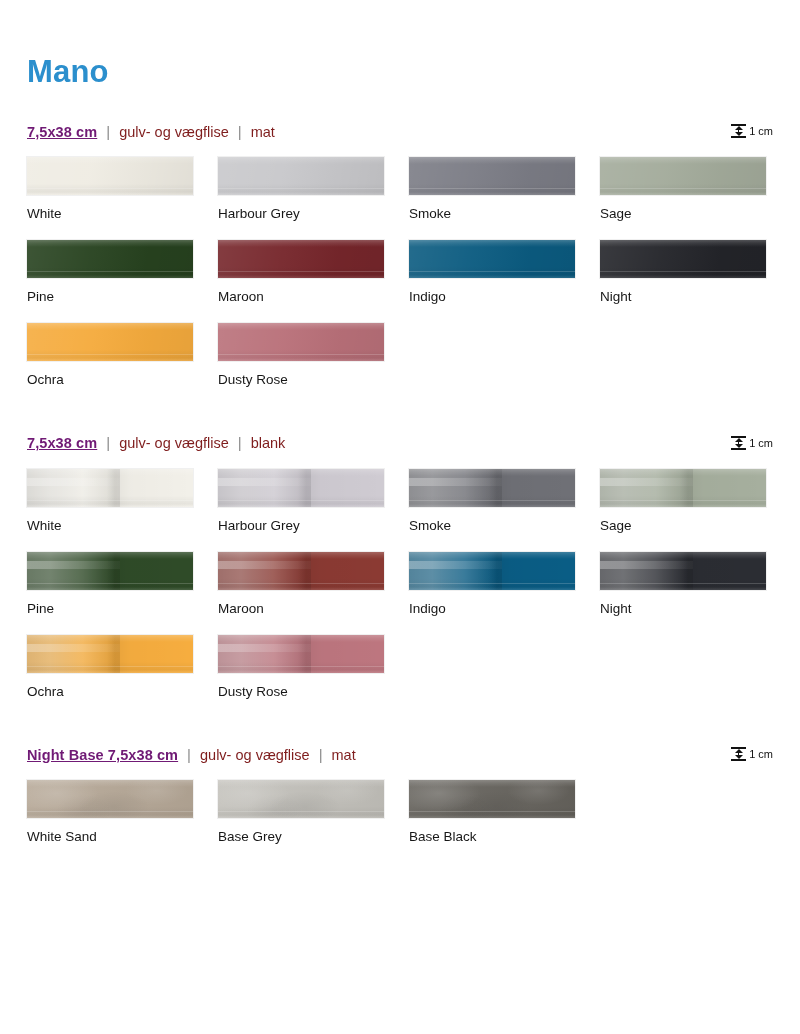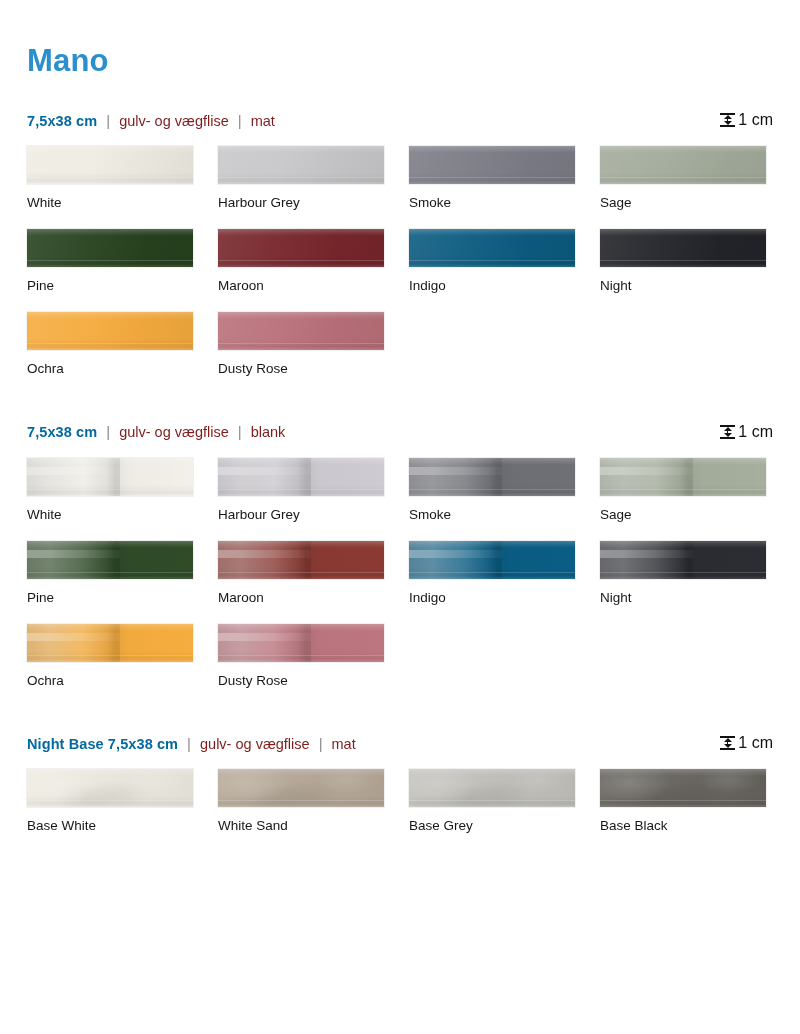"Mano" .page { padding: 0 27px -> 11px 27px }
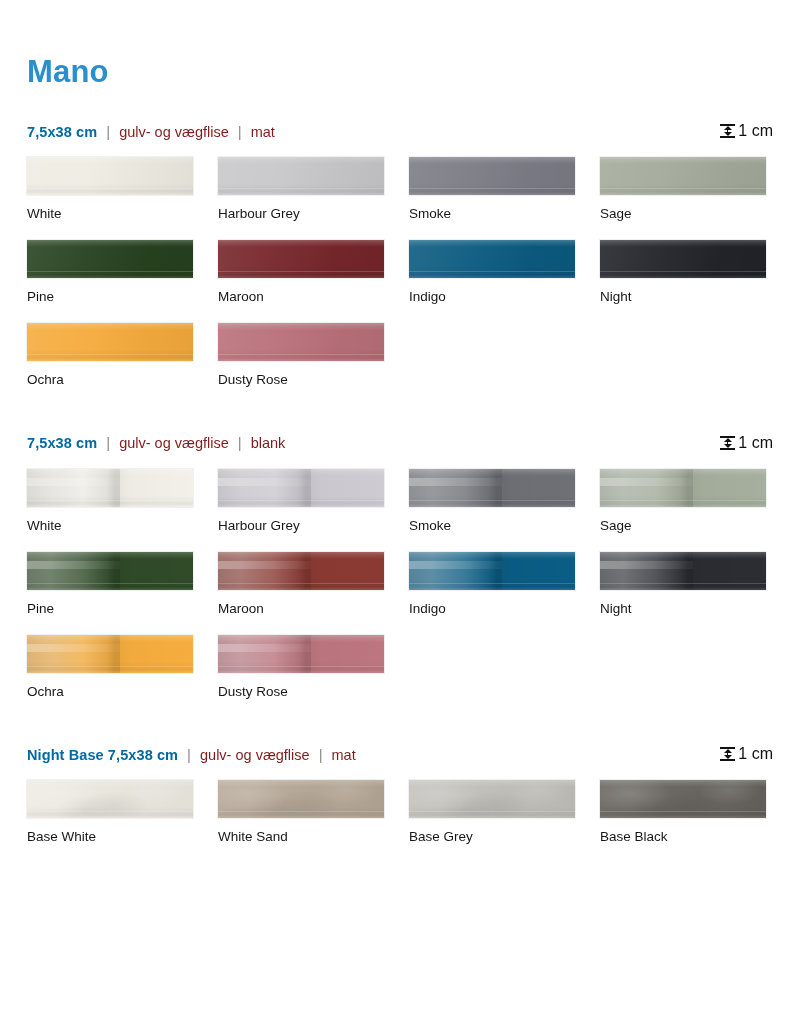"7,5x38 cm" .spec-size { color: #0369a1 -> #701a75; text-decoration: none -> underline }
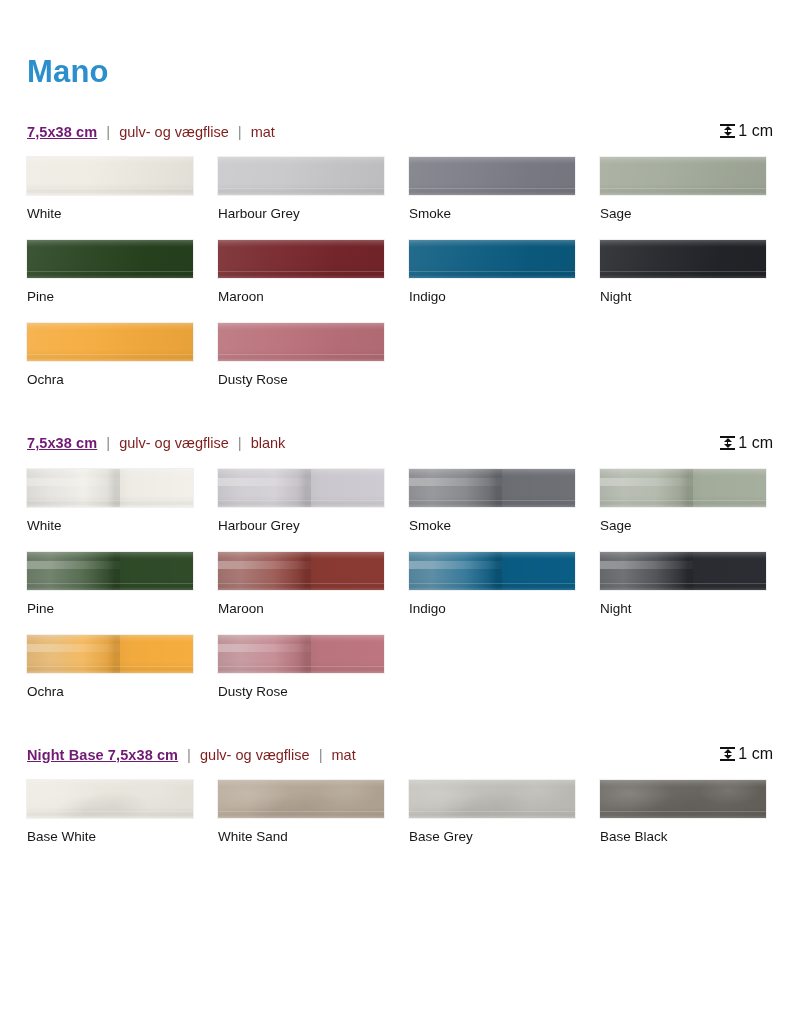"1 cm" .thickness { font-size: 16px -> 11px }
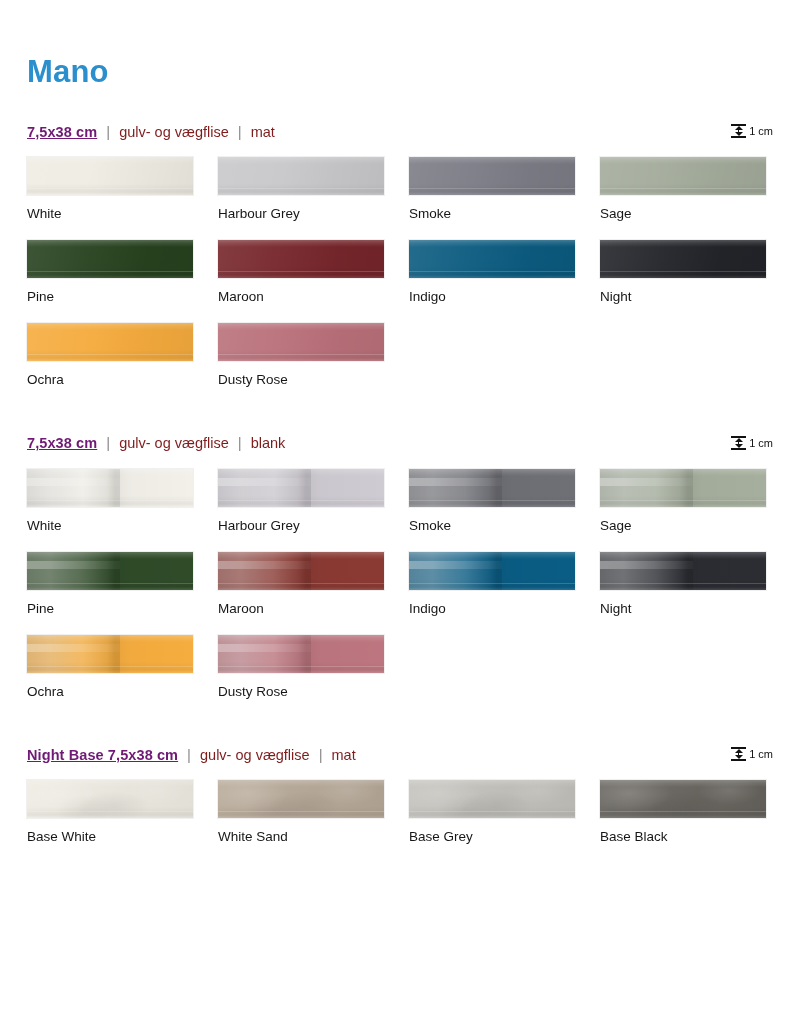"Base White" div.swatch-cell { html: <div> <div> <div></div> <div></div> <div></div> <div></div> </div> <div>Base White</div> </div> -> none }
